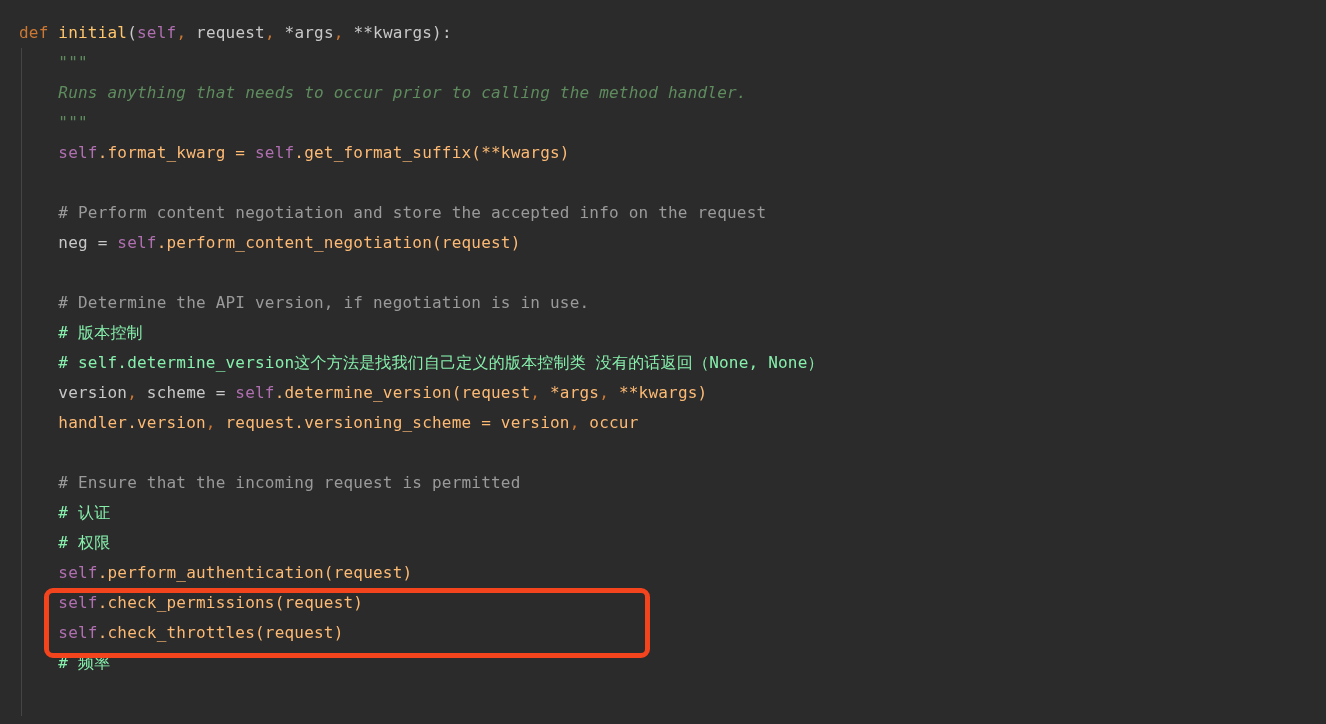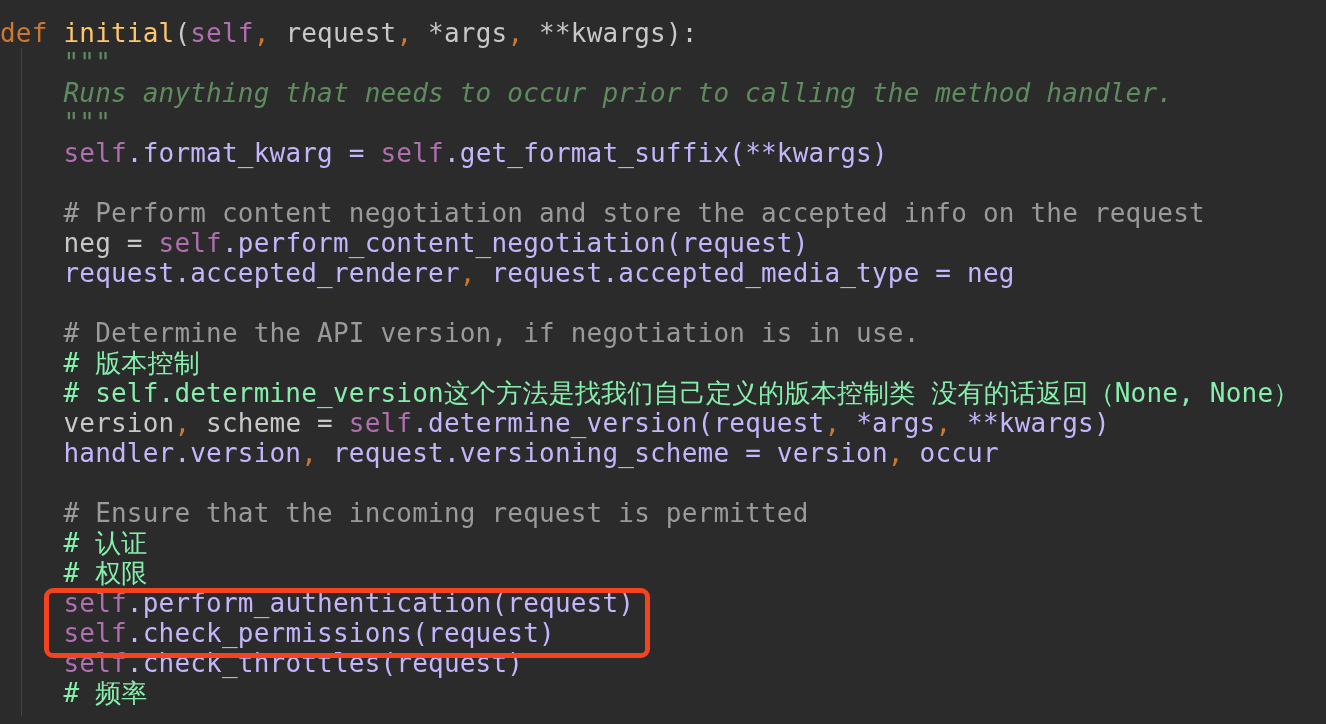"def initial(self, request, *args," .line { font-size: 26px -> 16px; padding-left: 0 -> 19px }
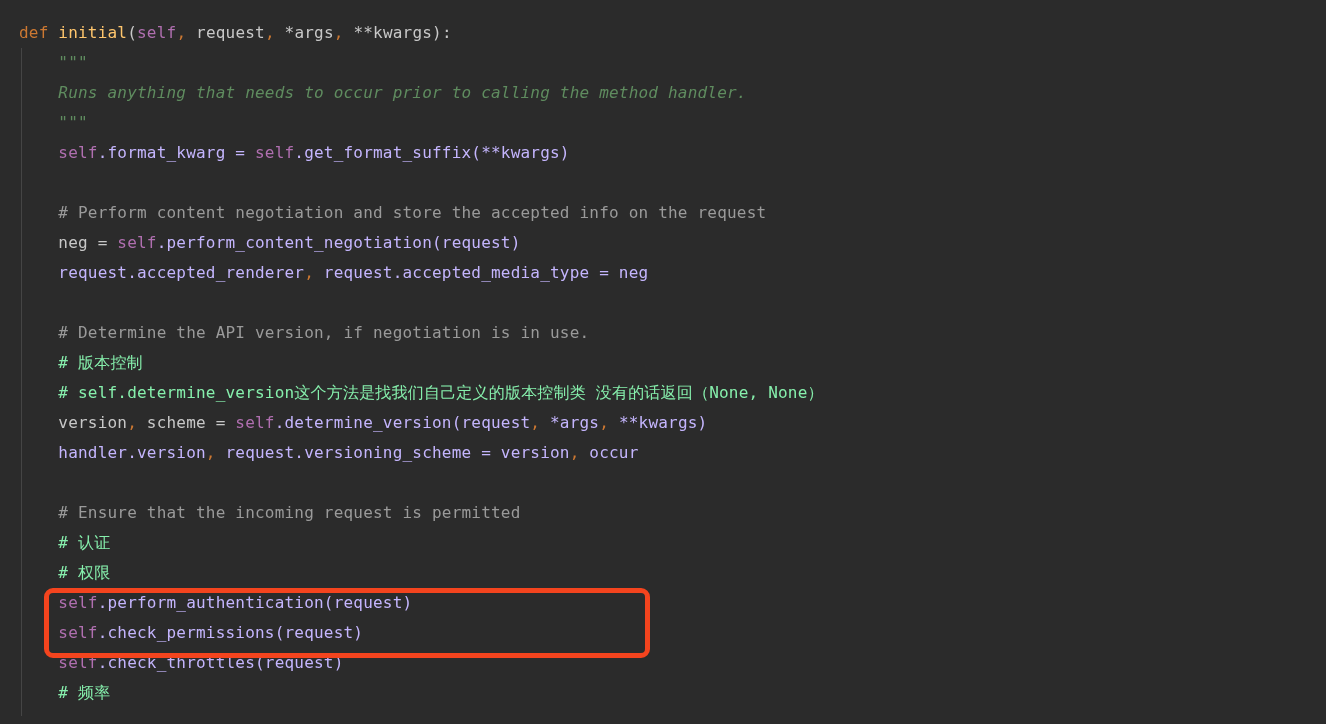".format_kwarg =" .attr { color: #c4b5fd -> #fdba74 }
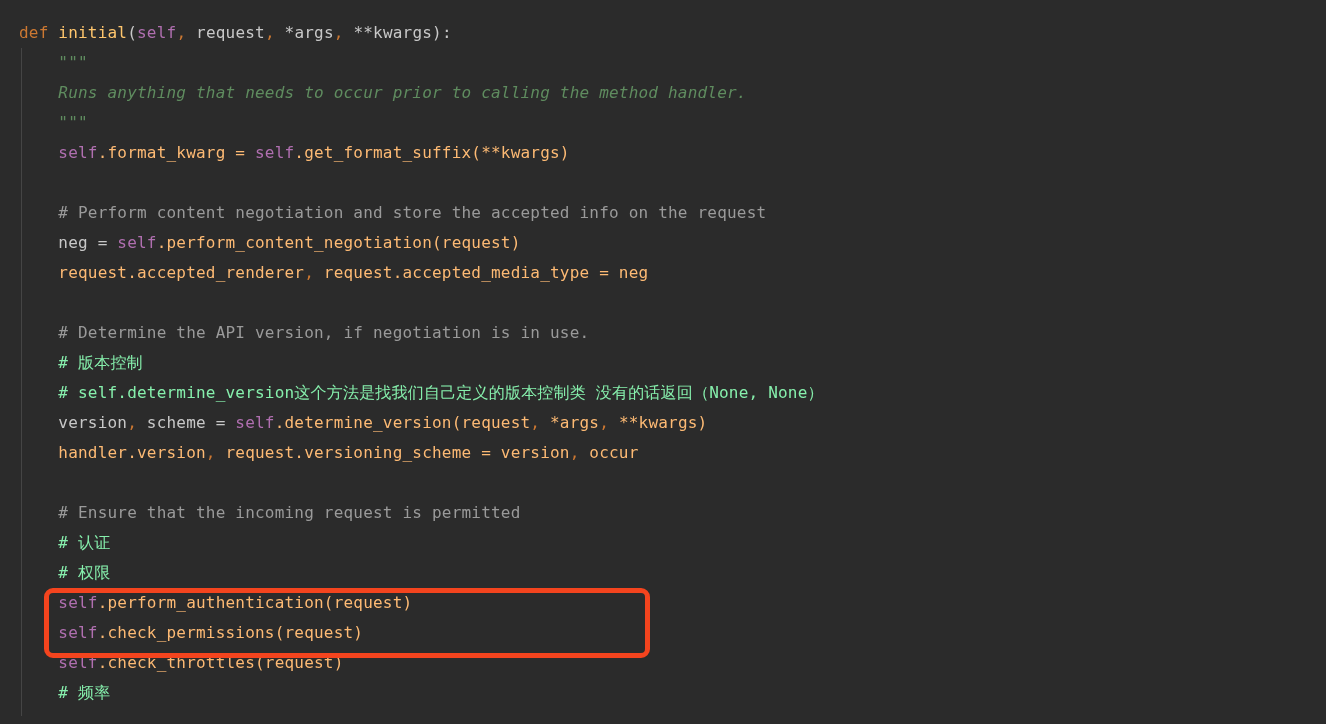"request.accepted_renderer," div.line { html: <div> <span>request.accepted_renderer</span><span>,</span><span> request.accepted_media_type = neg</span></div> -> none }
